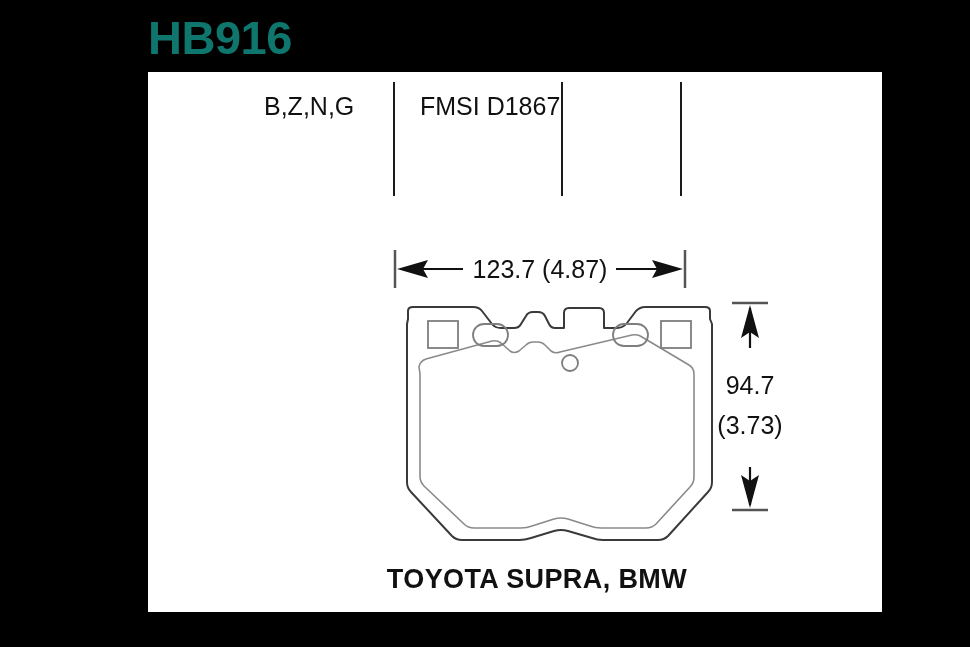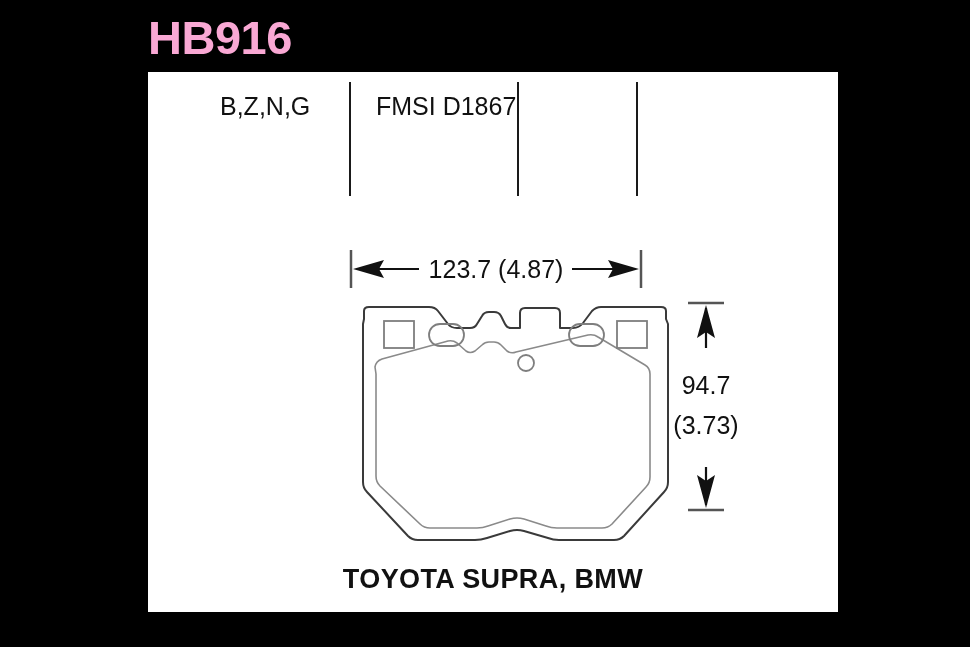"HB916" .part-number { color: #f9a8d4 -> #0f766e }
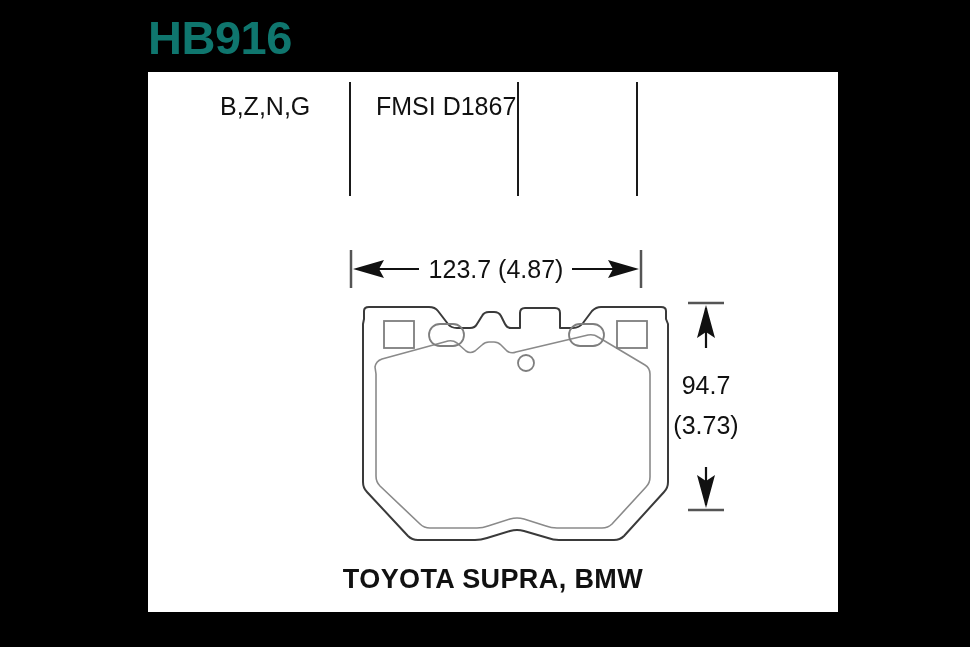"B,Z,N,G" .spec-card { padding-left: none -> 44px }
